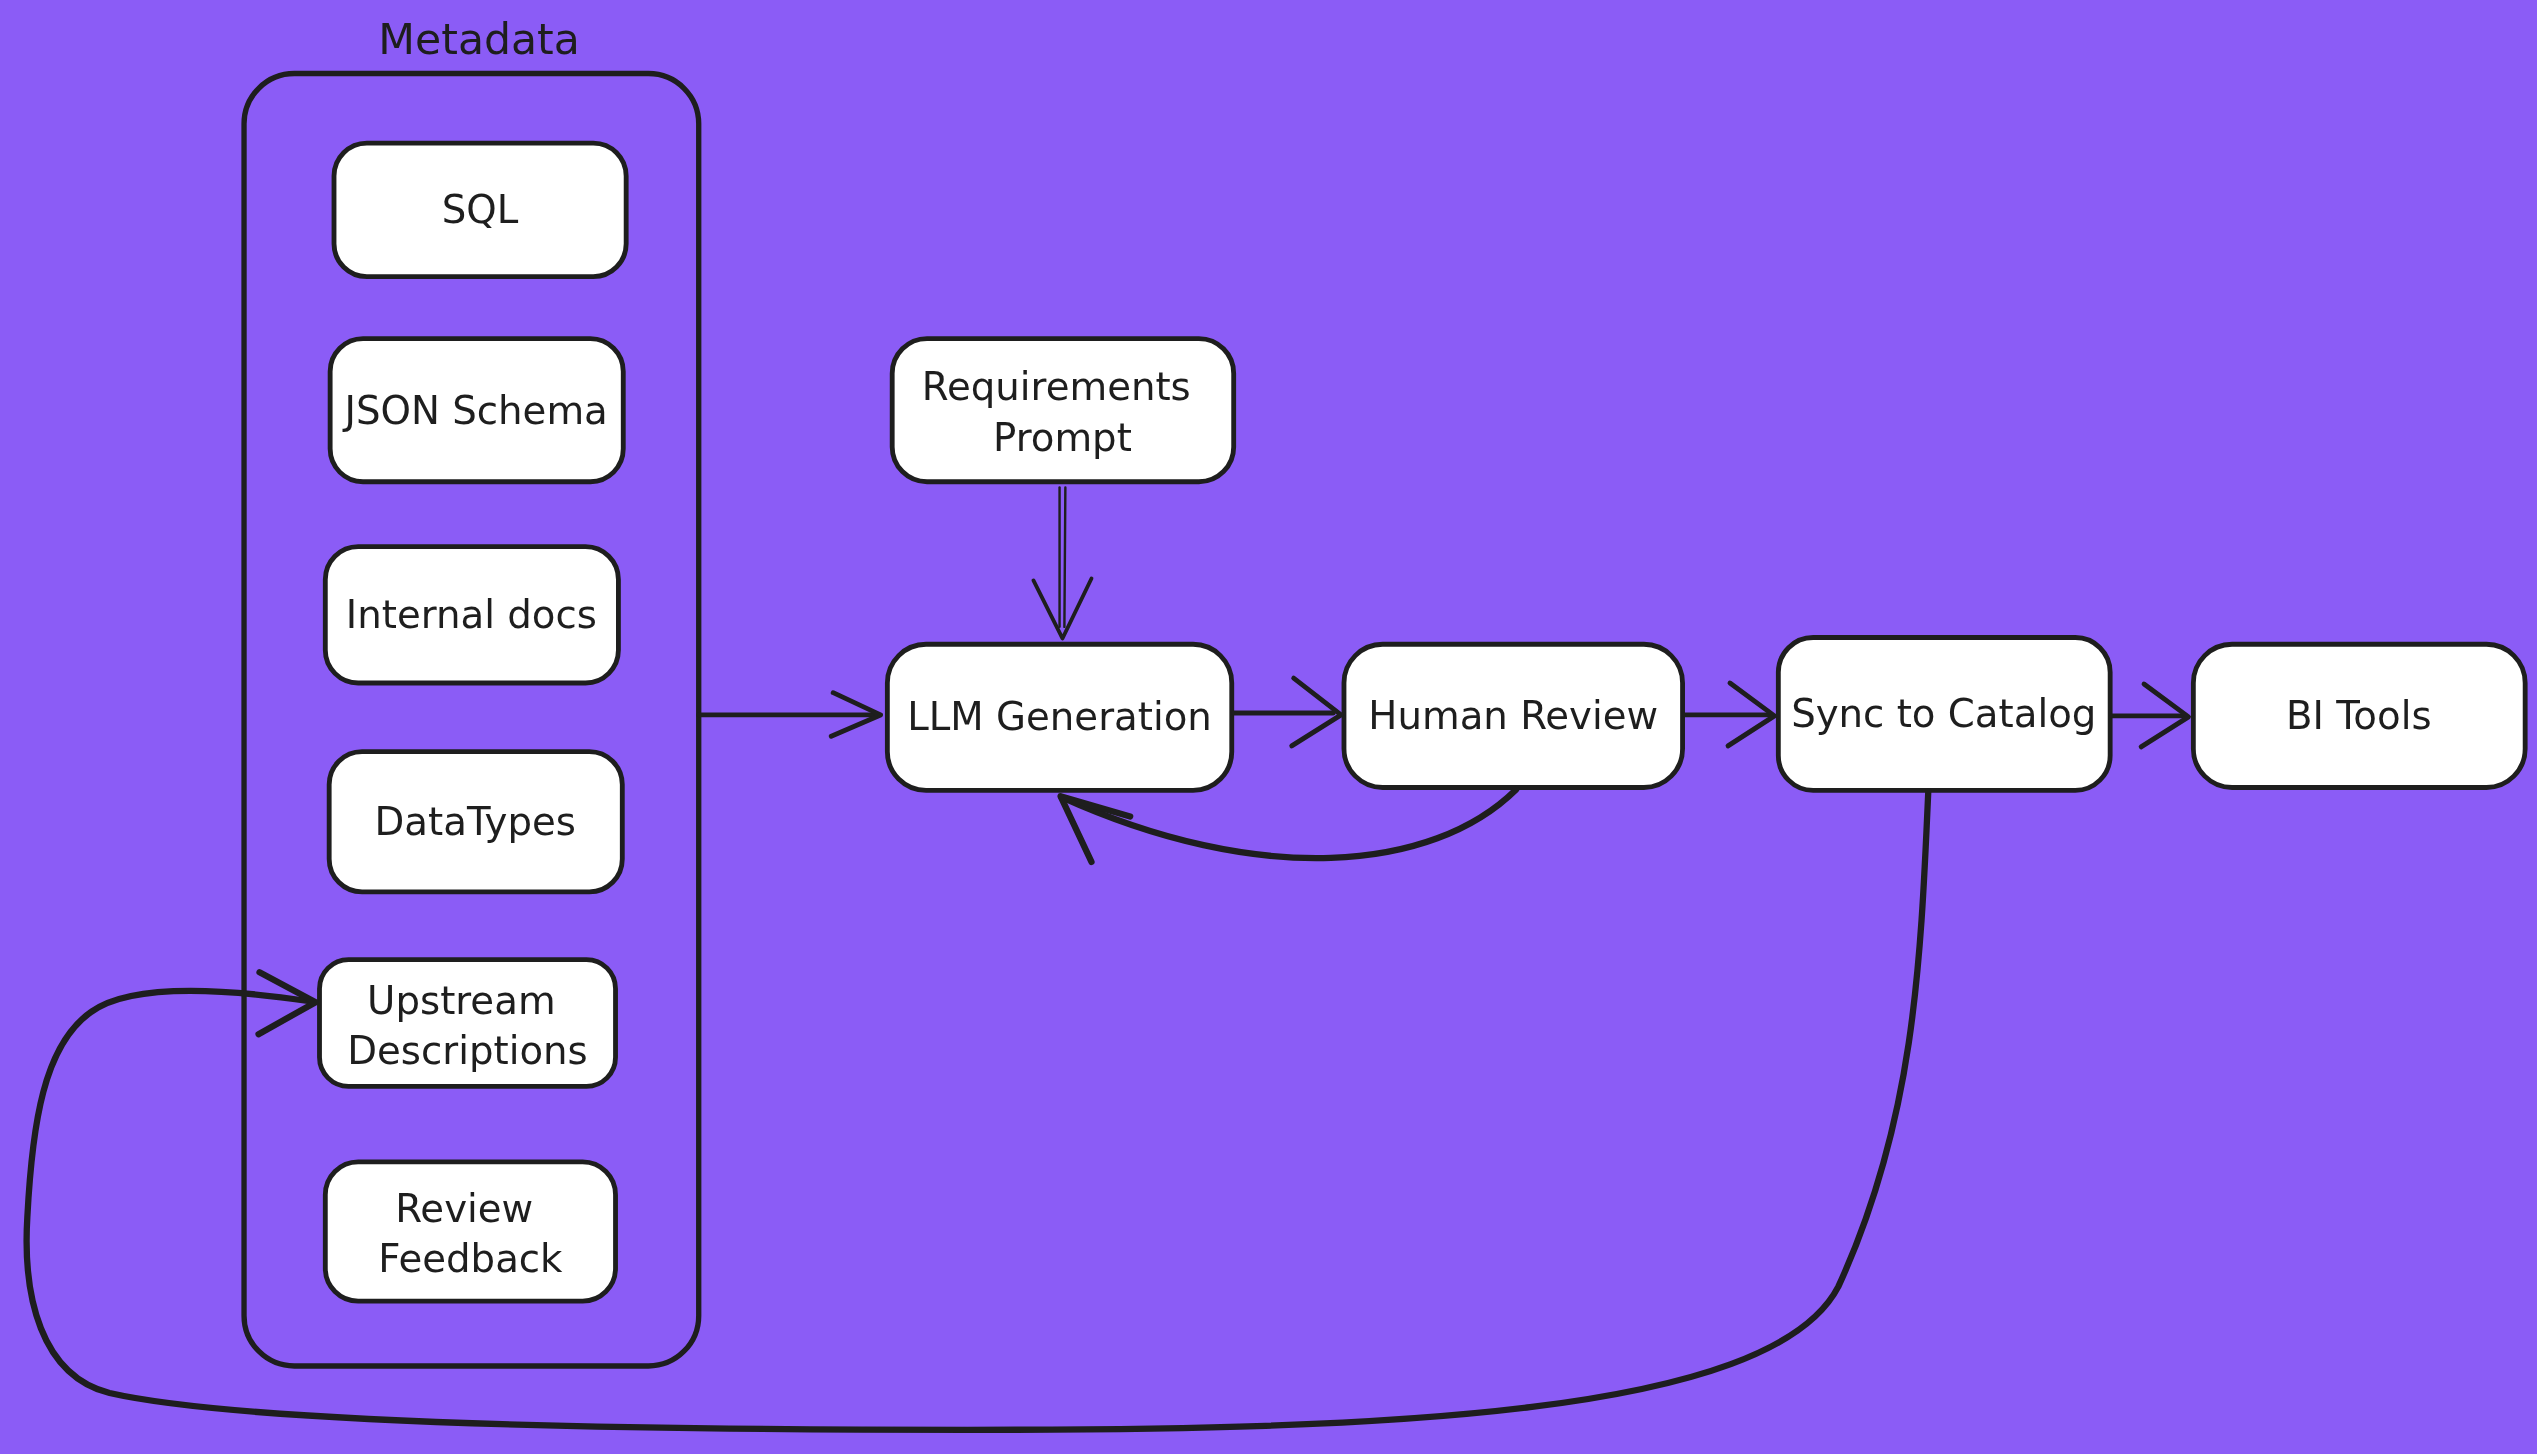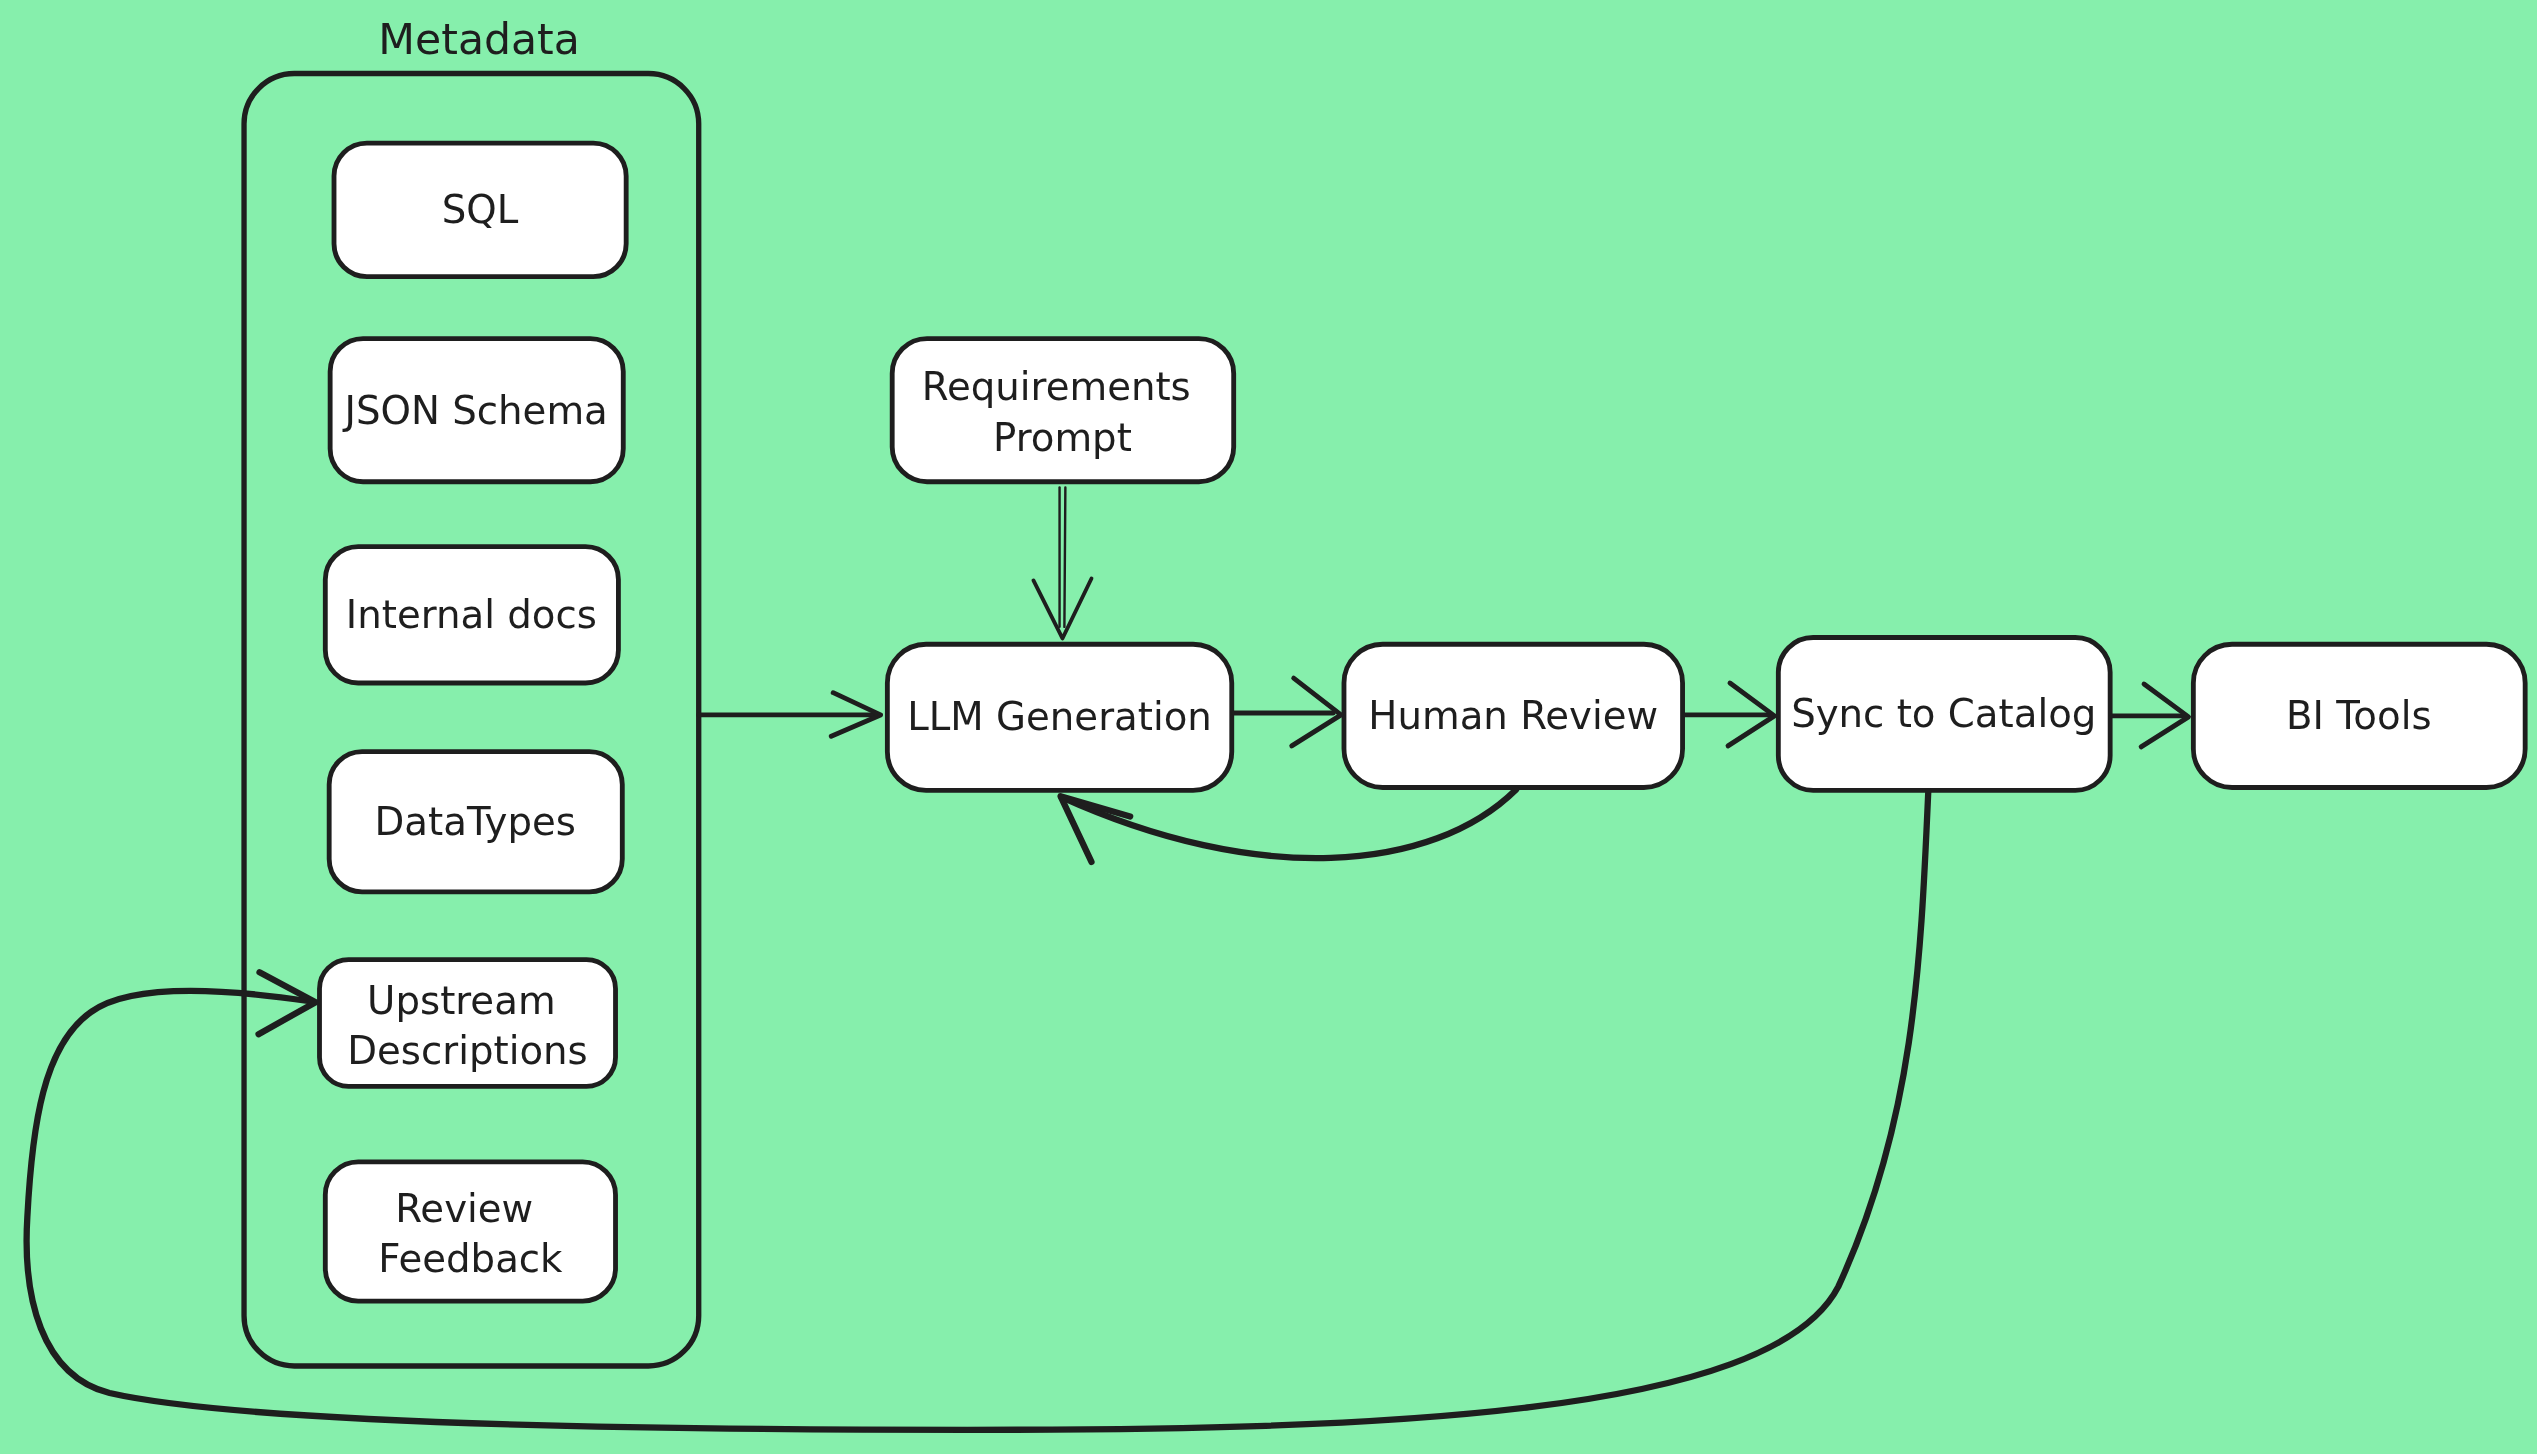"Metadata" .stage { background: #86efac -> #8b5cf6 }
